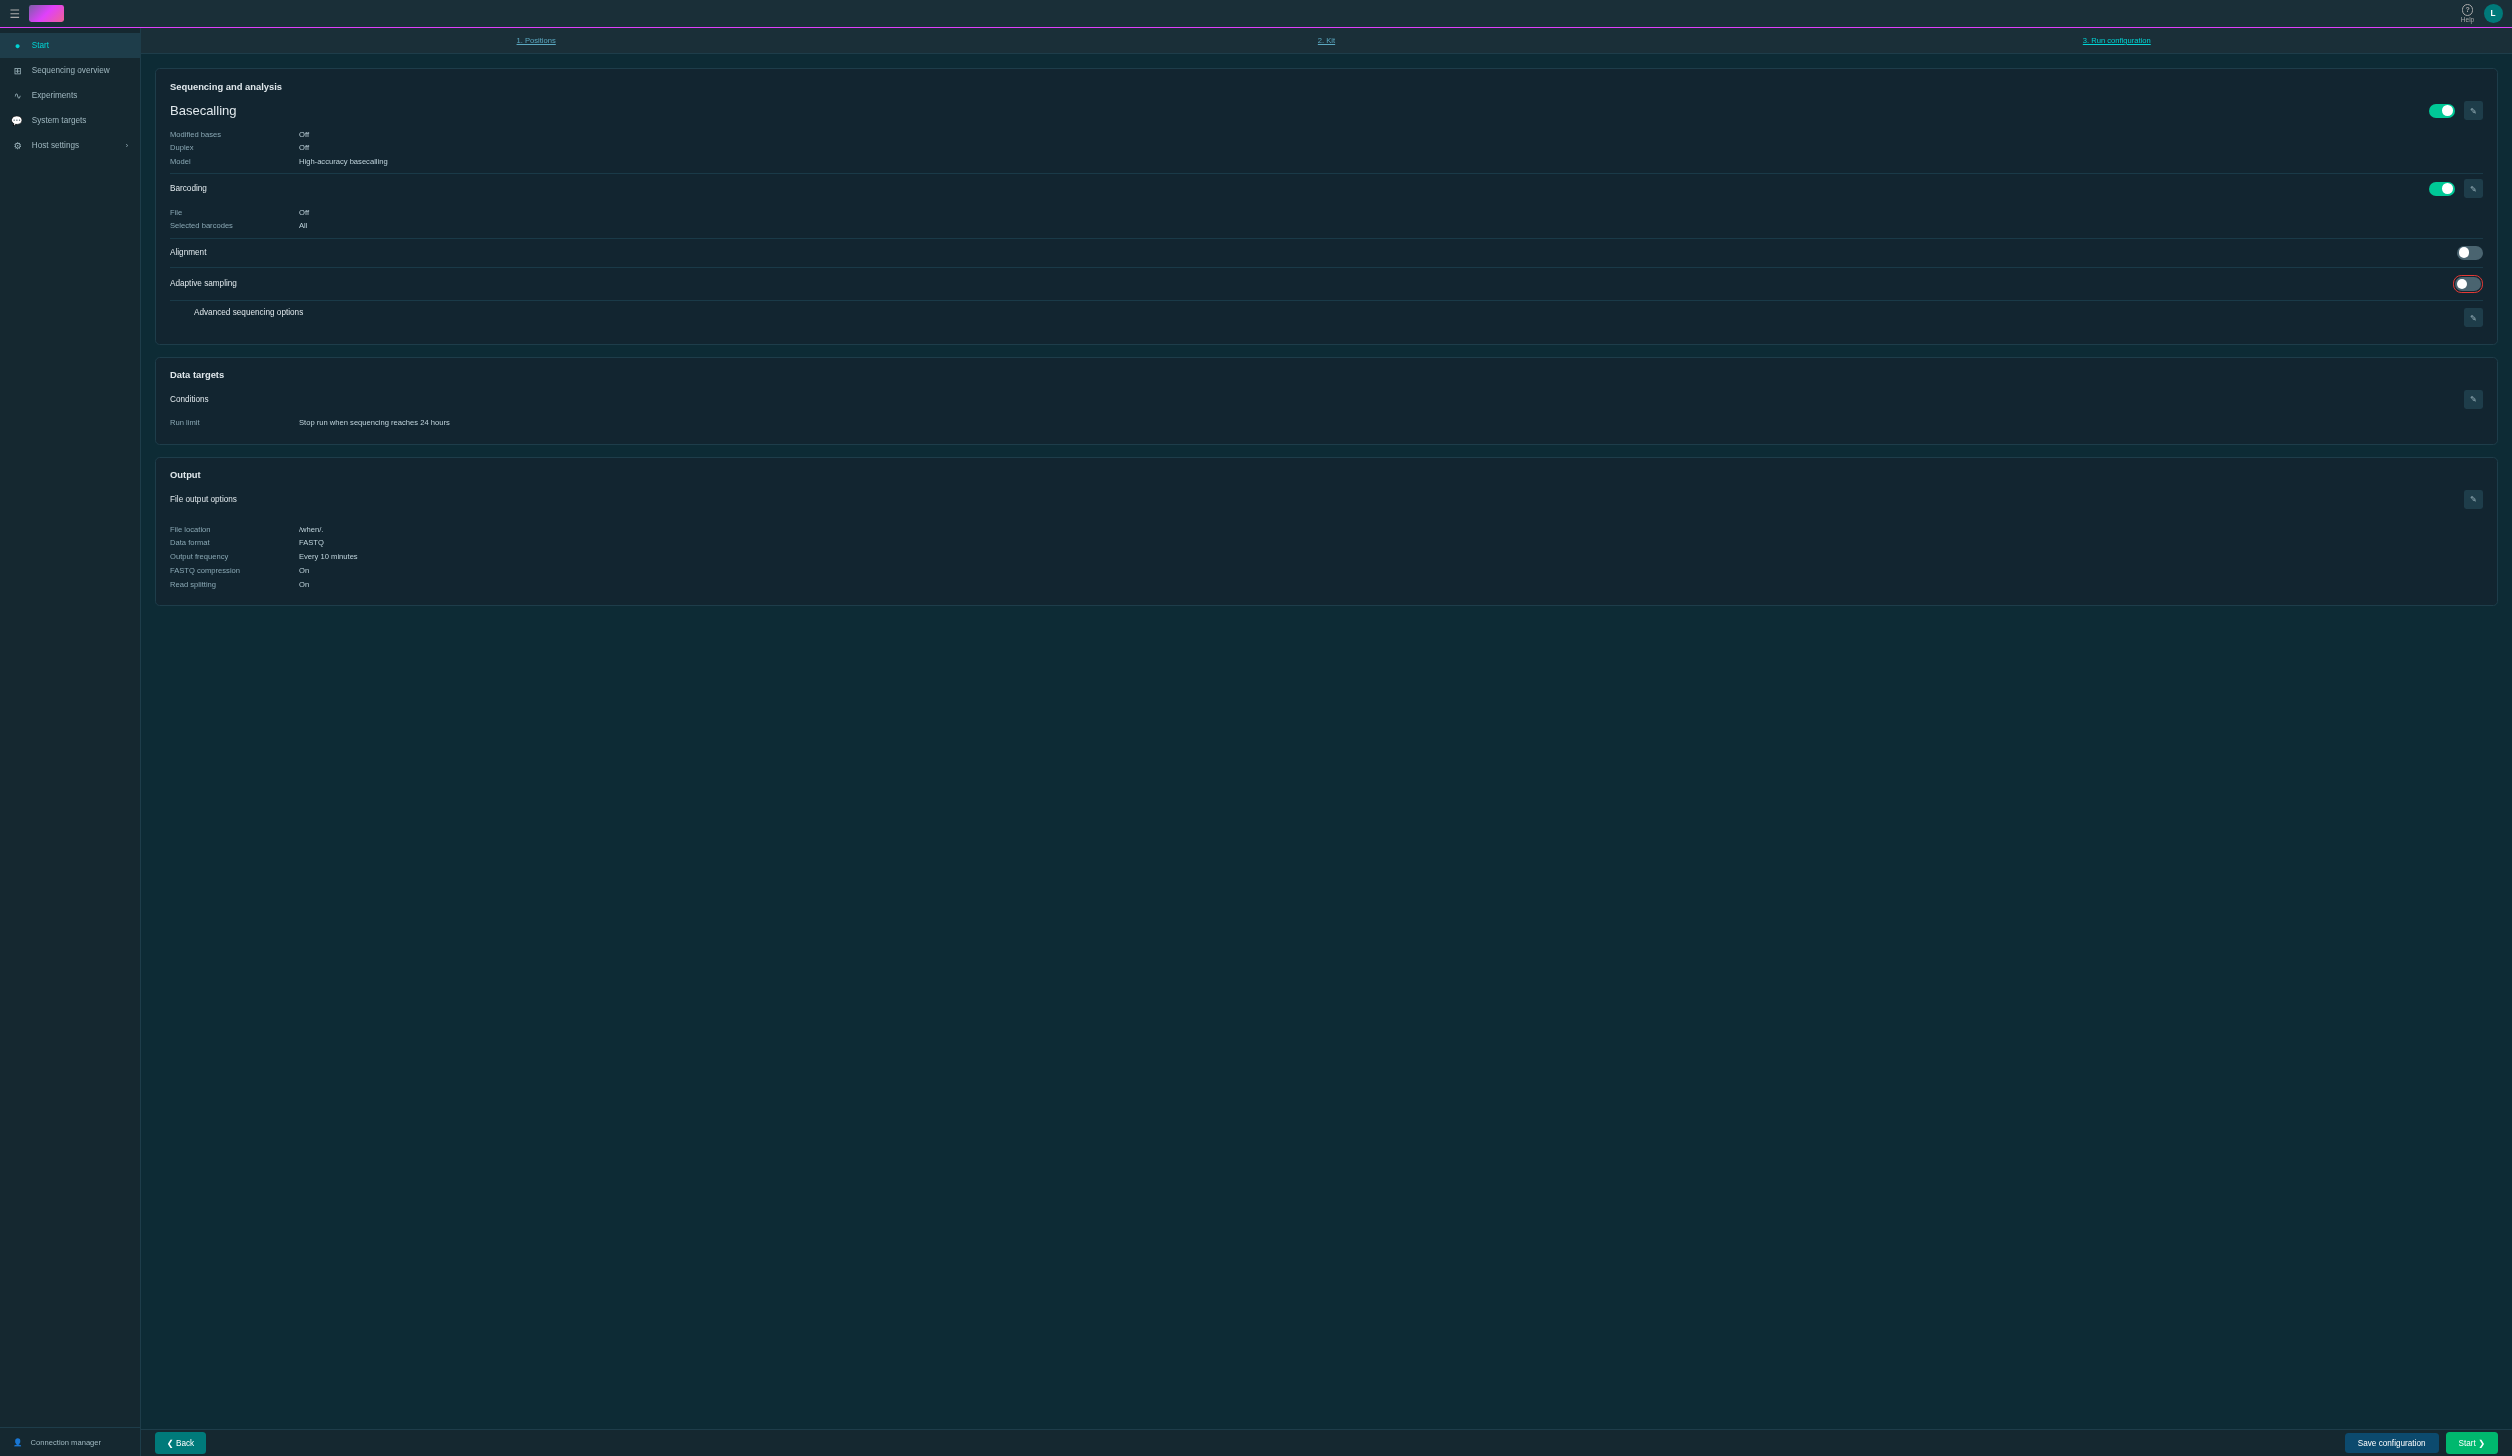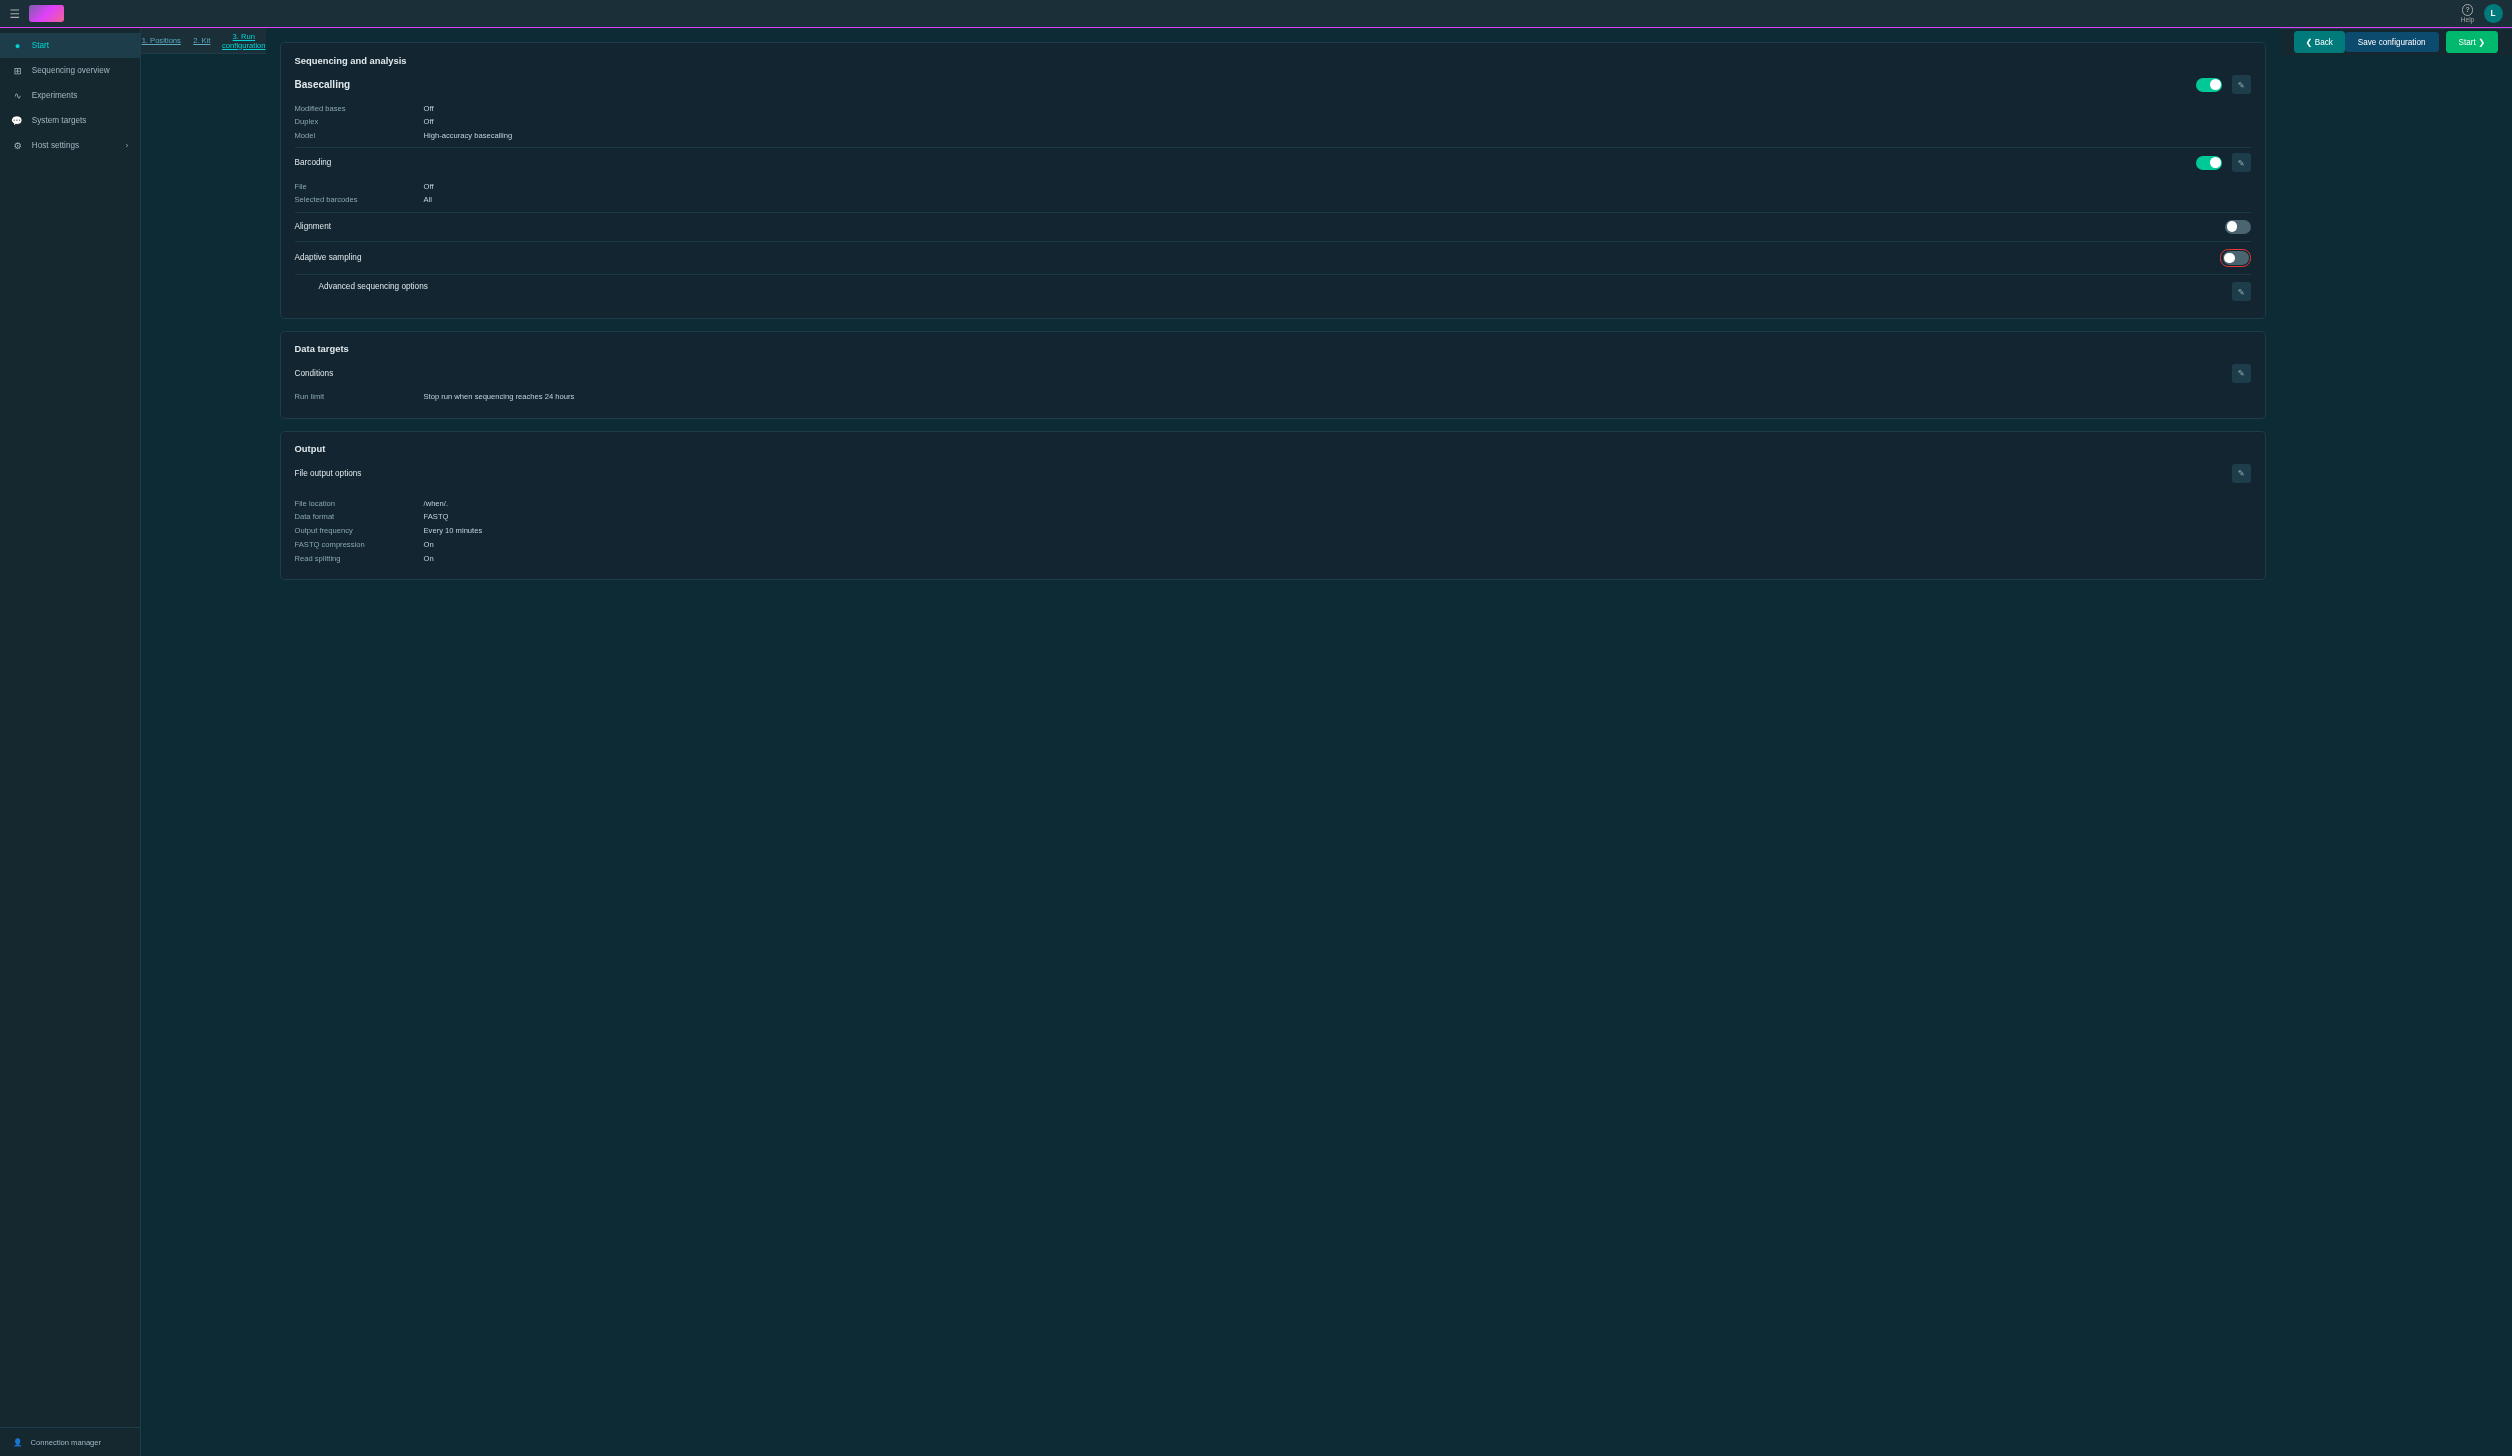"1. Positions" .content-area { flex-direction: row -> column }
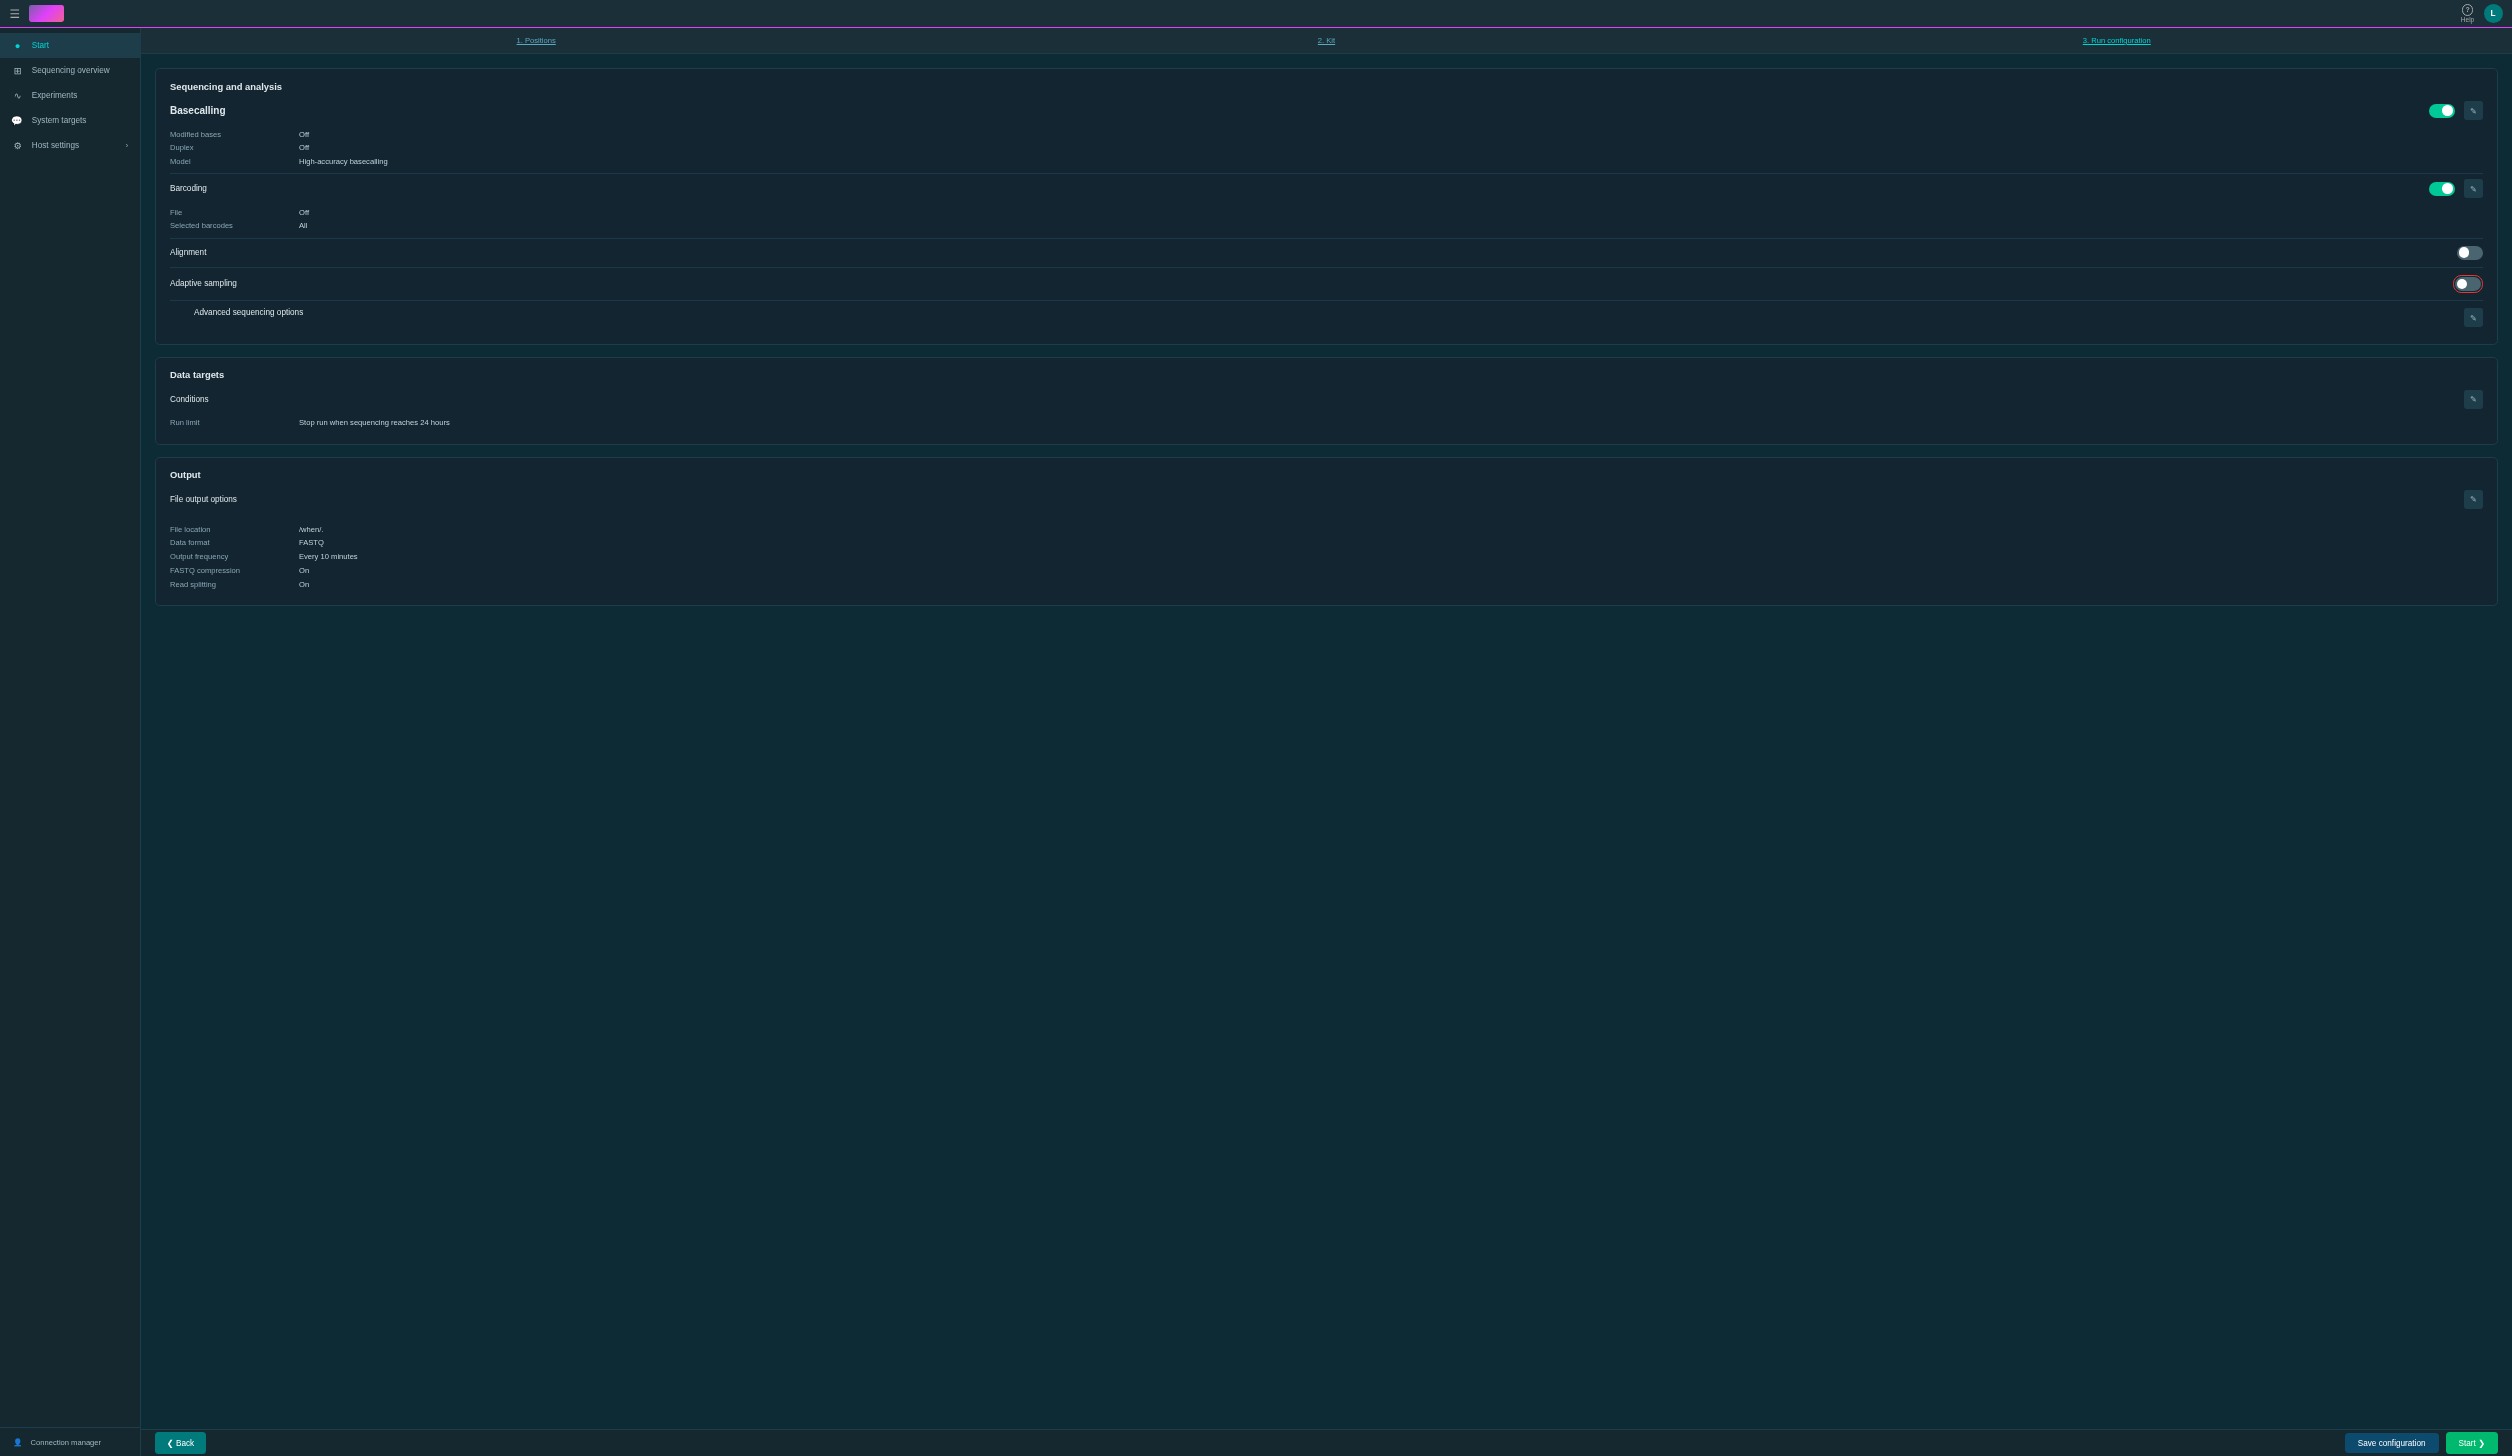"Basecalling" span { font-size: 10px -> 13px; font-weight: 700 -> 400 }
